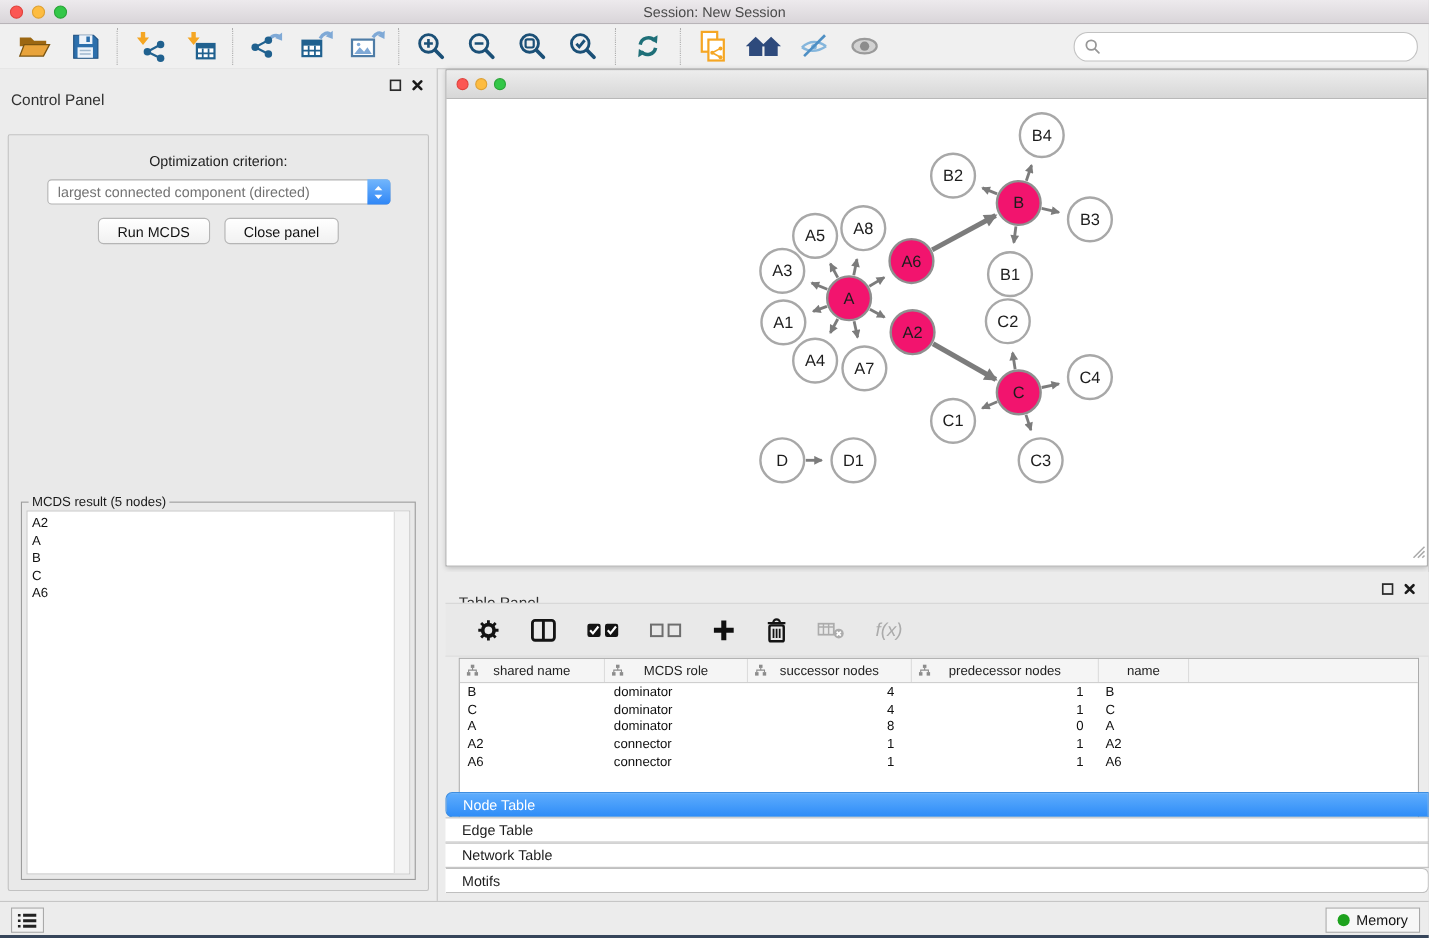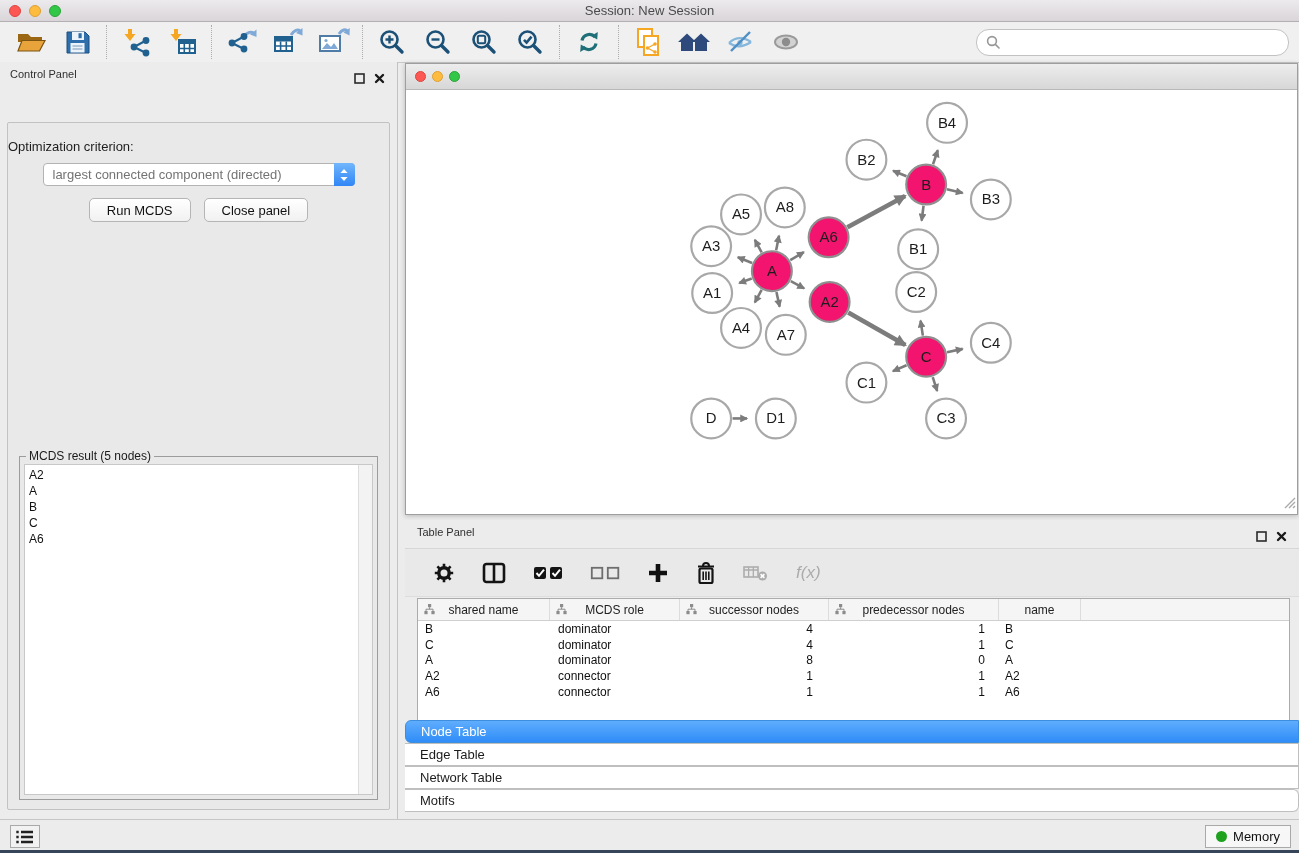"Control Panel" .panel-head .ph-title { font-size: 11px -> 14px; top: 6px -> 20px }
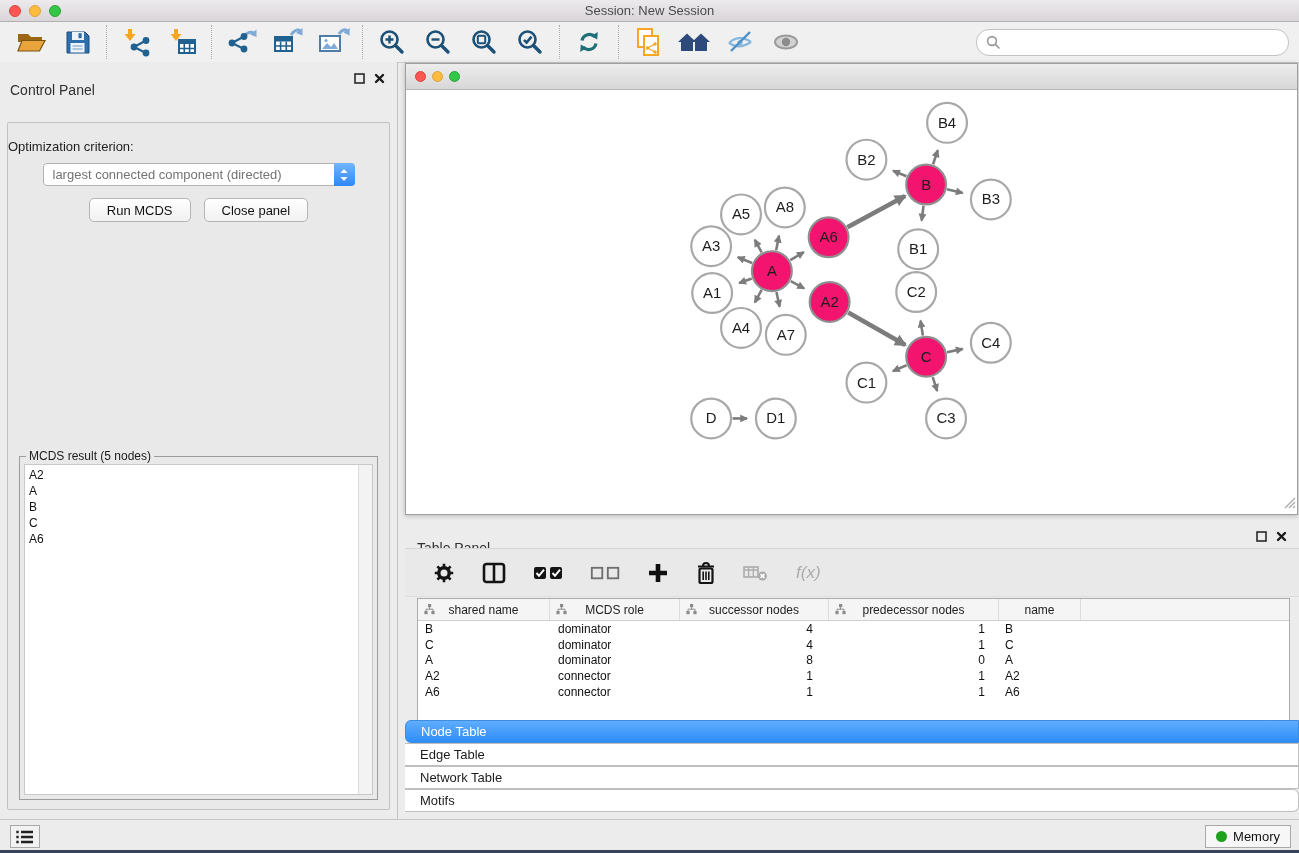"Optimization criterion:" .opt-label { text-align: none -> center }
